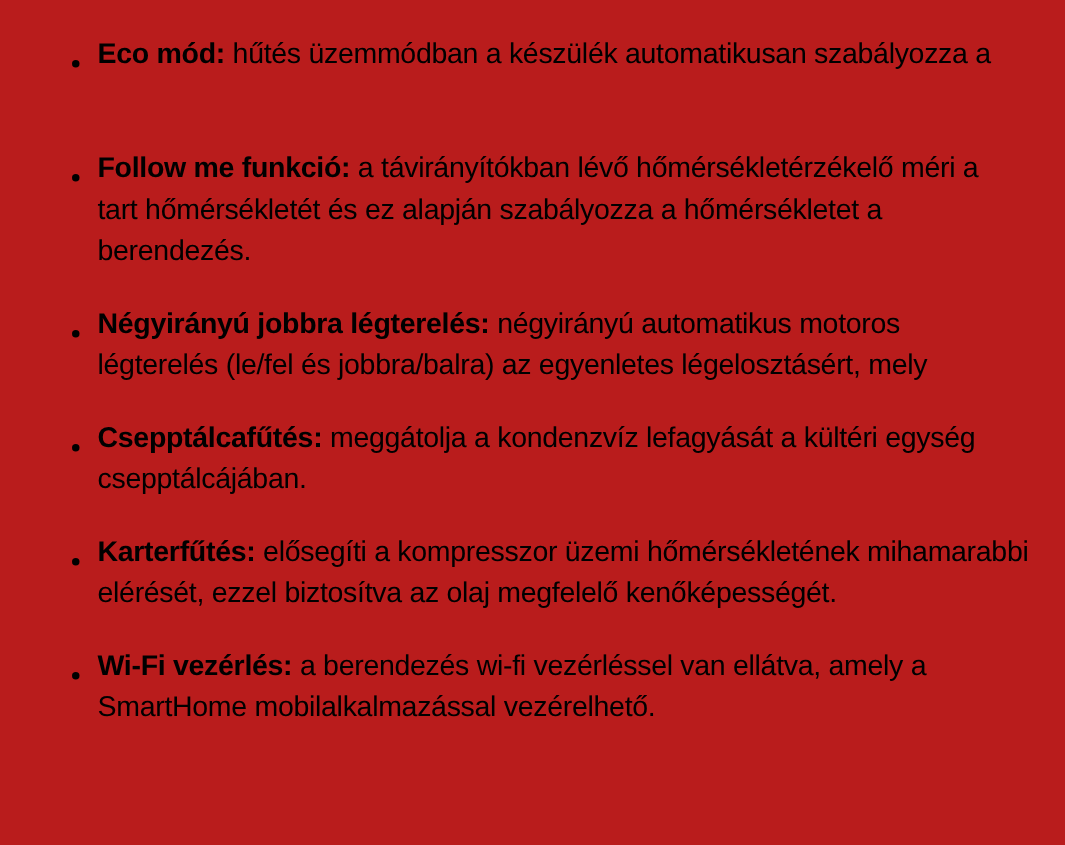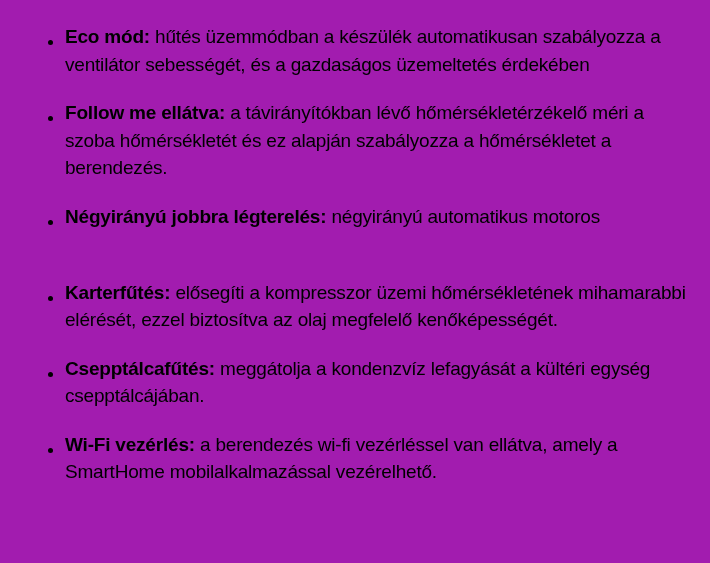"Eco mód: hűtés üzemmódban a" .page { background: #a21caf -> #b91c1c }
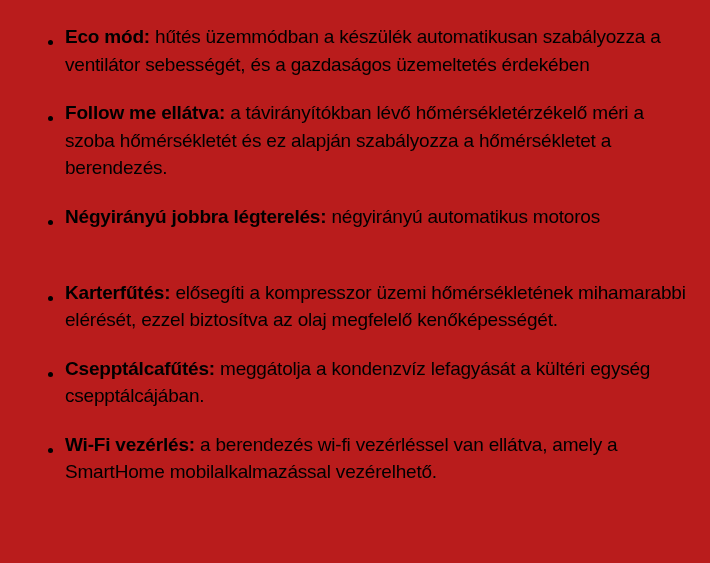"ventilátor sebességét, és a gazdaságos" span { html: <span>ventilátor sebességét, és a gazdaságos üzemeltetés érdekében</span> -> none }
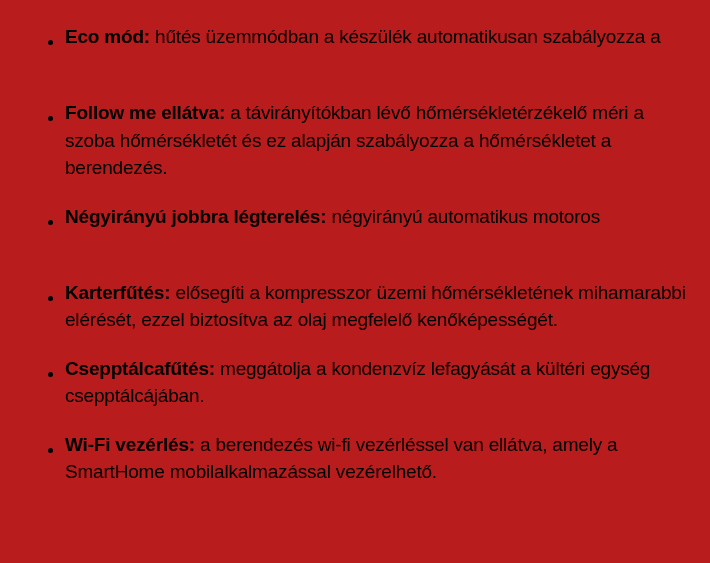"Follow me ellátva:" span.label { text: ellátva -> funkció }
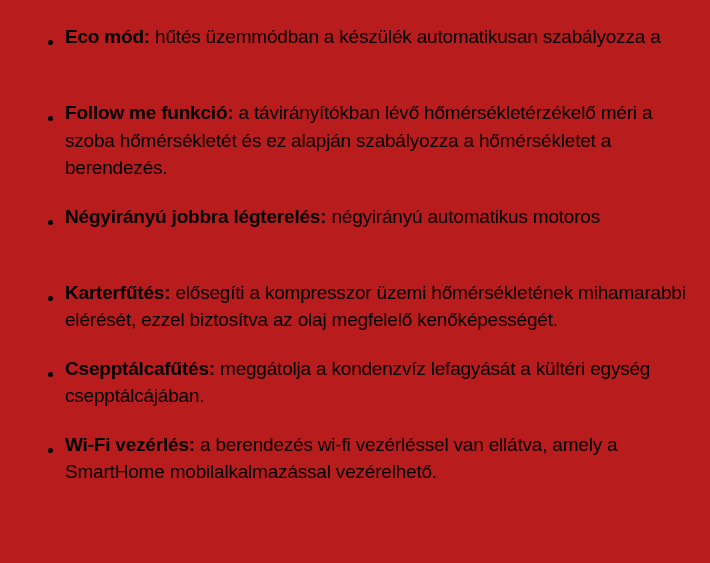"szoba hőmérsékletét és ez alapján" span { text: szoba -> tart }
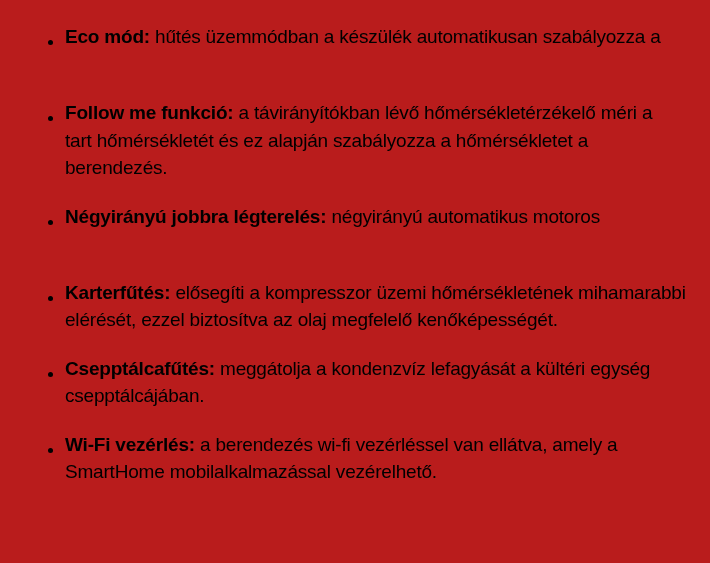"légterelés (le/fel és jobbra/balra) az" span { html: none -> <span>légterelés (le/fel és jobbra/balra) az egyenletes légelosztásért, mely</span> }
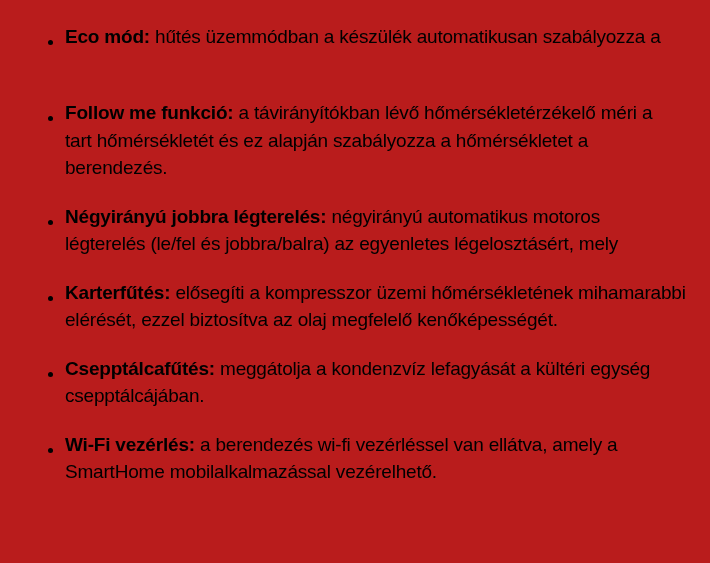"Karterfűtés: elősegíti a kompresszor" li.feature-item { order: before "Csepptálcafűtés: meggátolja a kondenzvíz" -> after "Csepptálcafűtés: meggátolja a kondenzvíz" }
